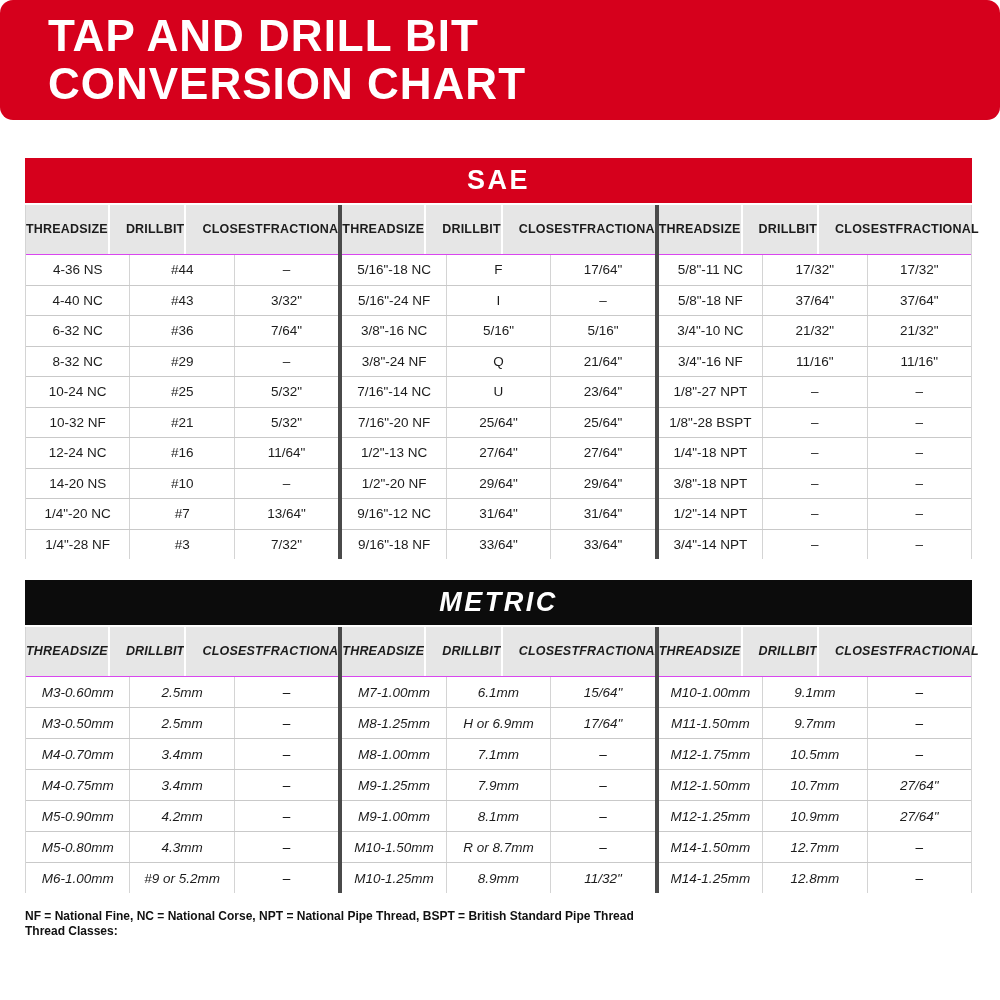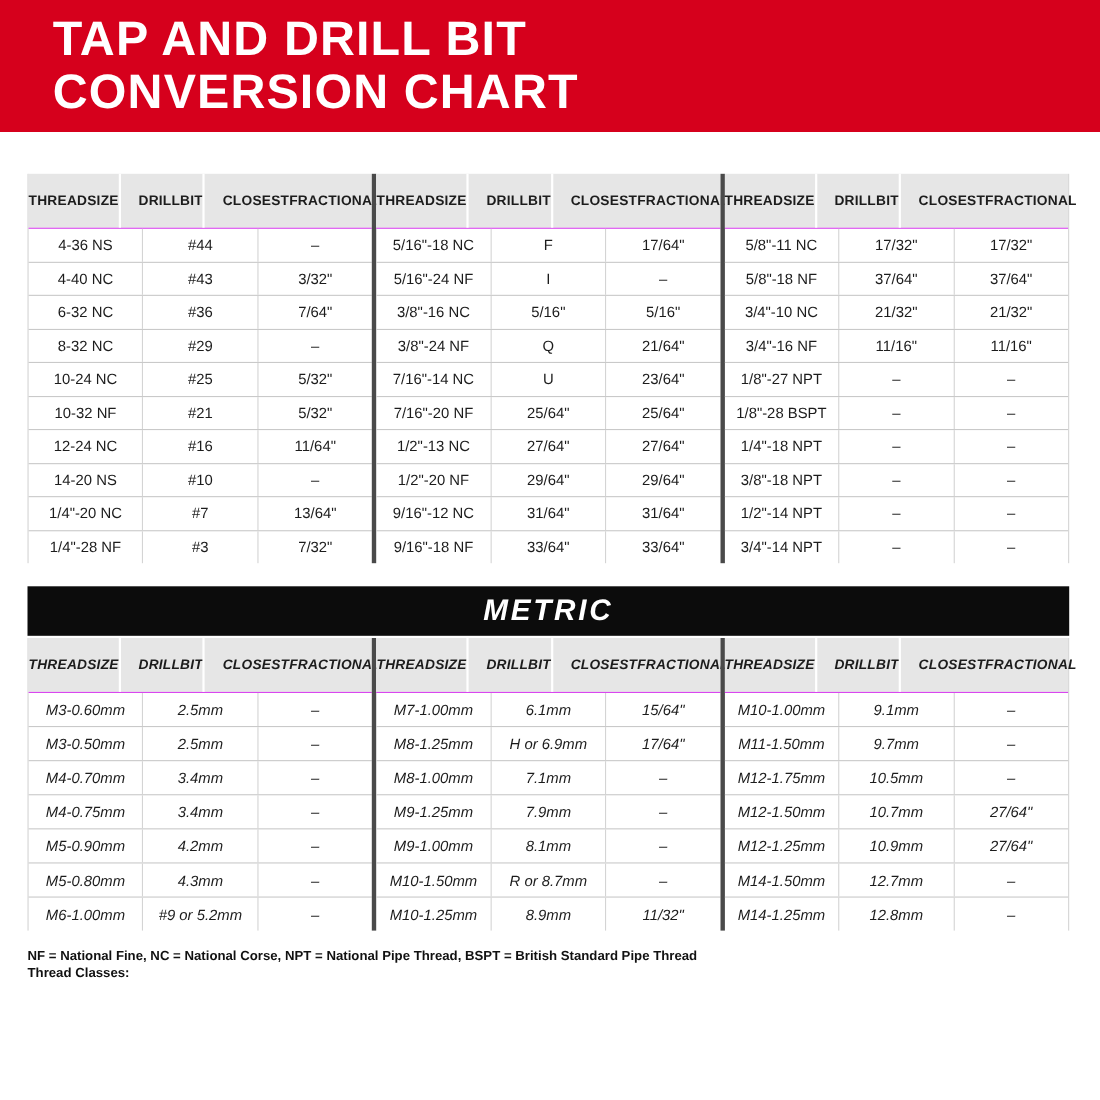"TAP AND DRILL BIT" .banner { border-radius: none -> 13px }
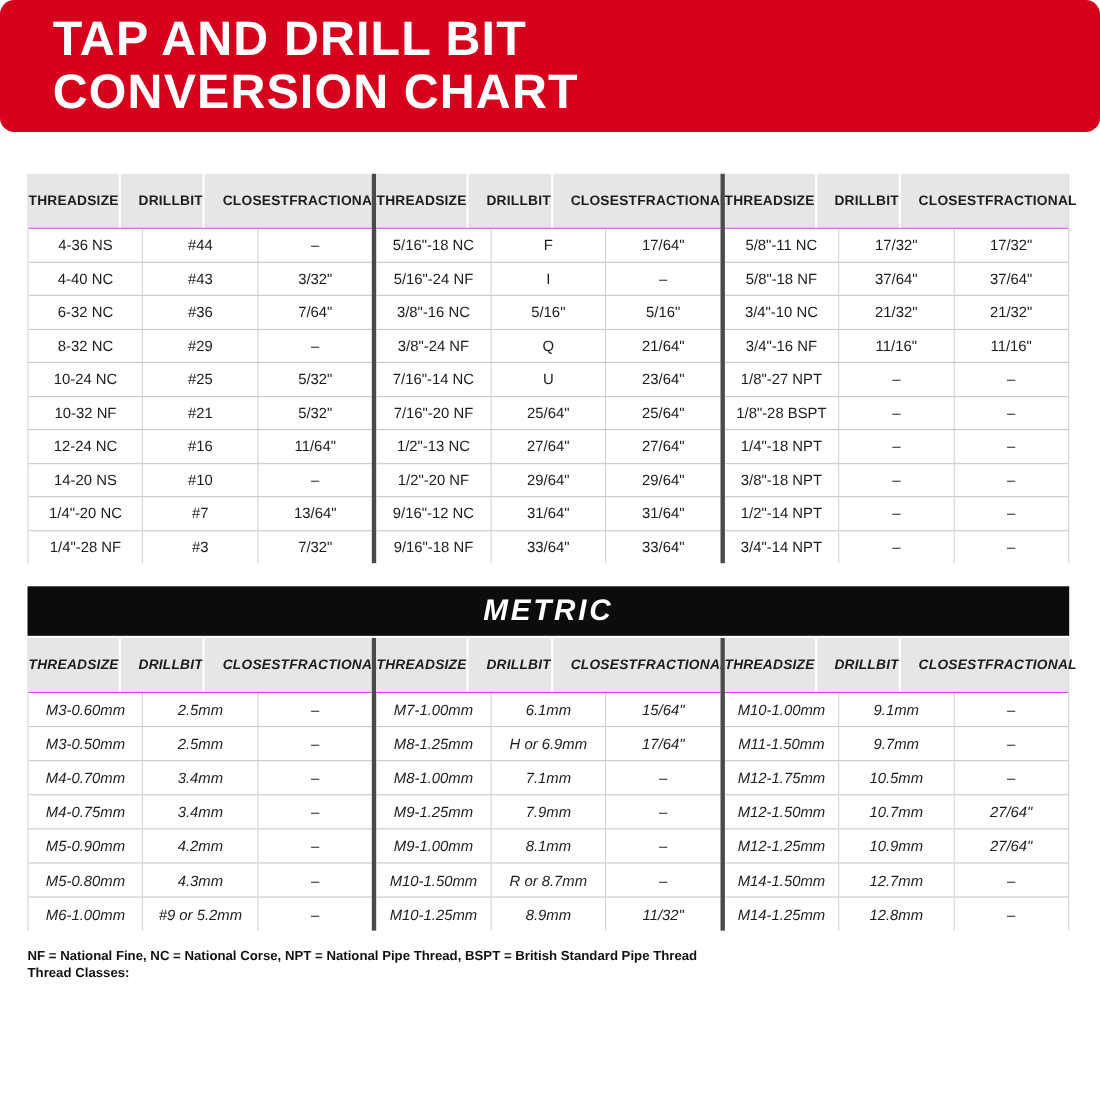"SAE" div.bar { html: none -> <div>SAE</div> }
